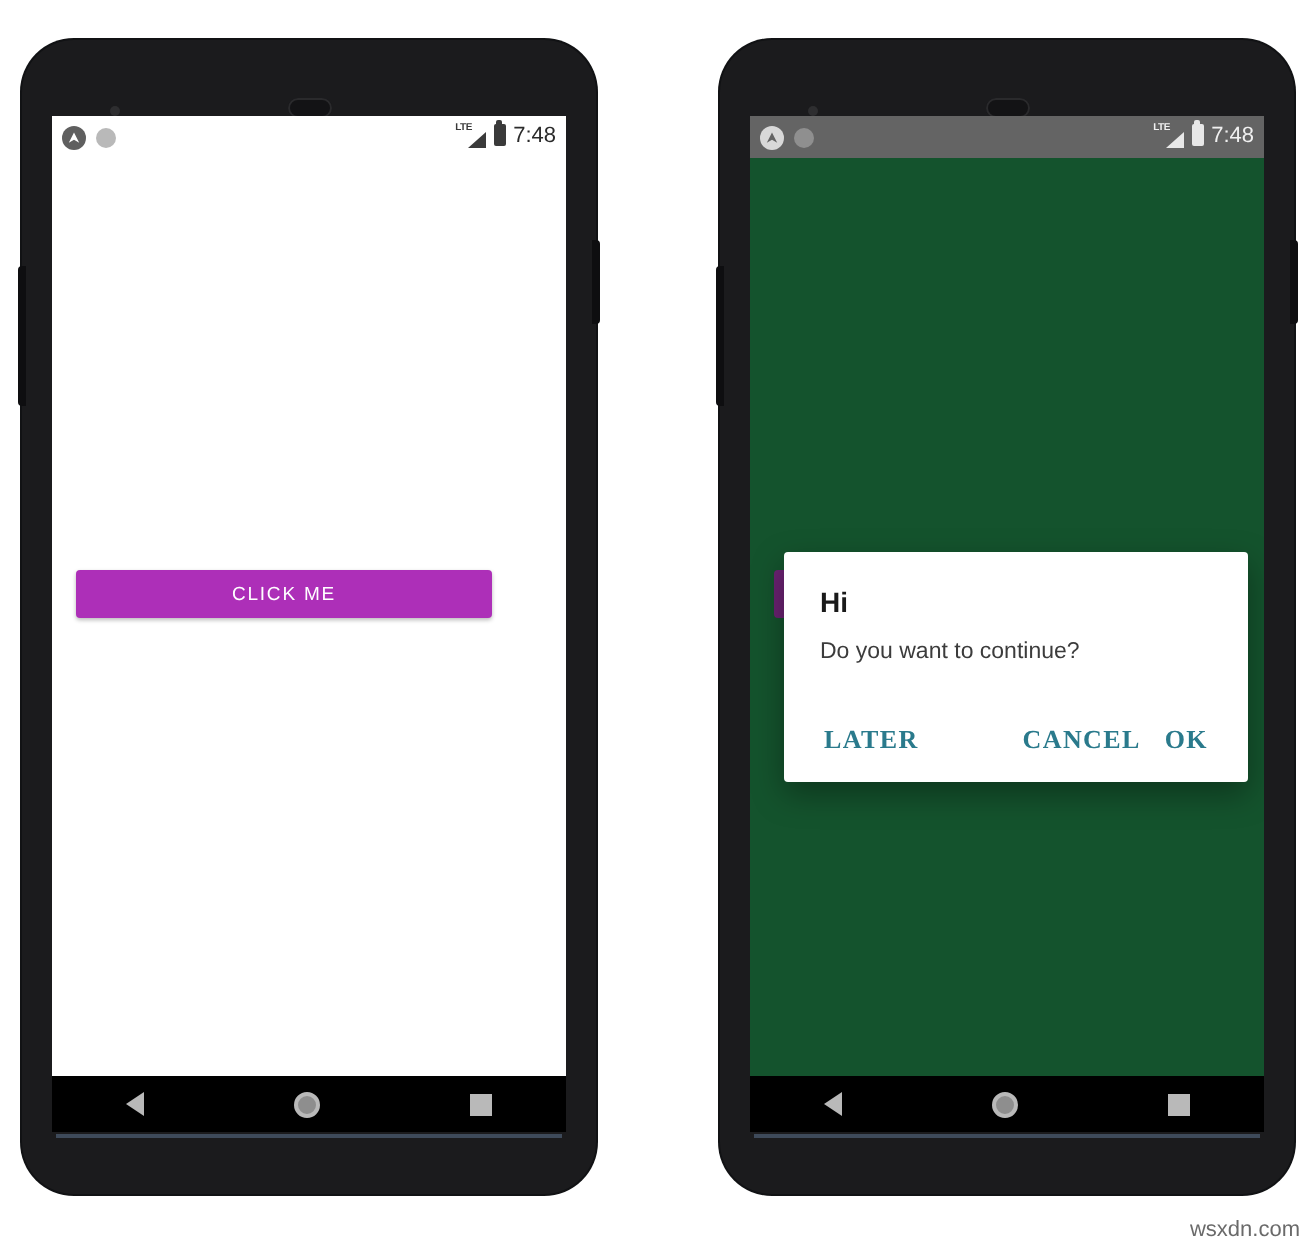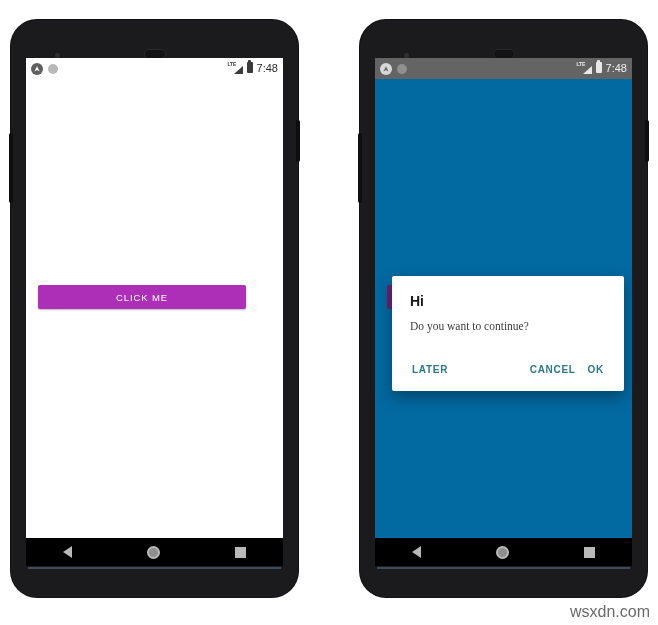"Hi" .screen.dimmed .app-body { background: #0369a1 -> #14532d }
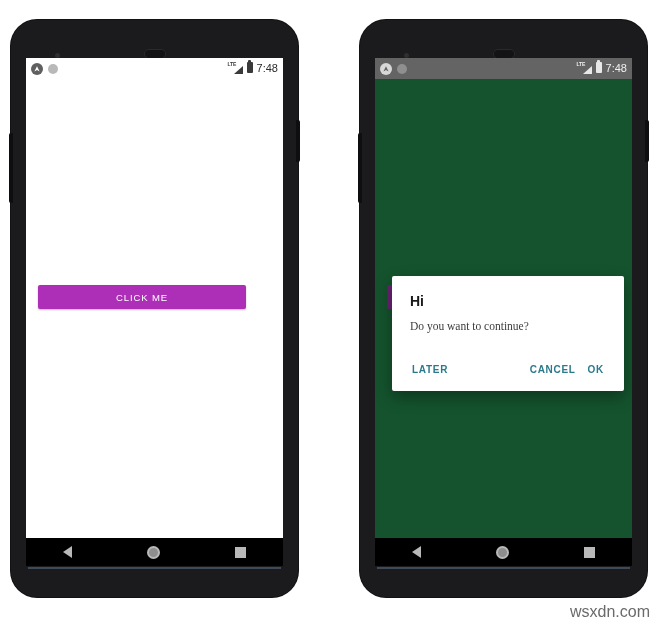"Do you want to continue?" .dialog-message { font-family: Liberation Serif, serif -> none }
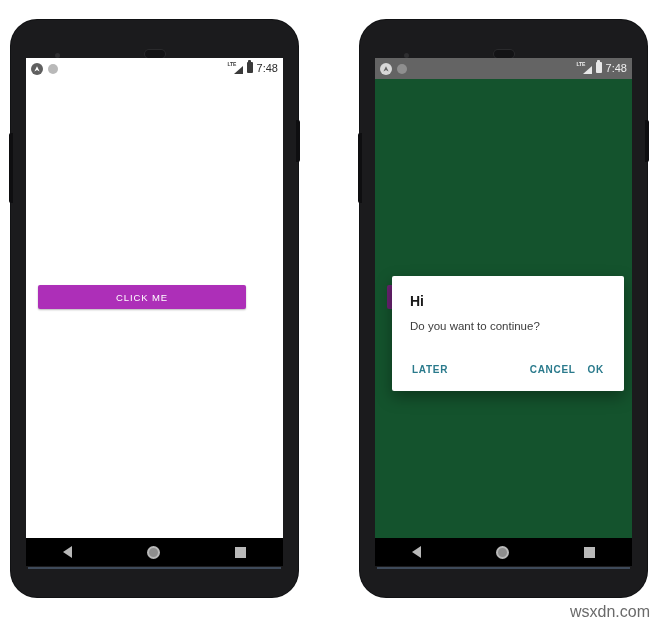"LATER" .dlg-btn { font-family: Liberation Sans, sans-serif -> Liberation Serif, serif; font-size: 10px -> 13px }
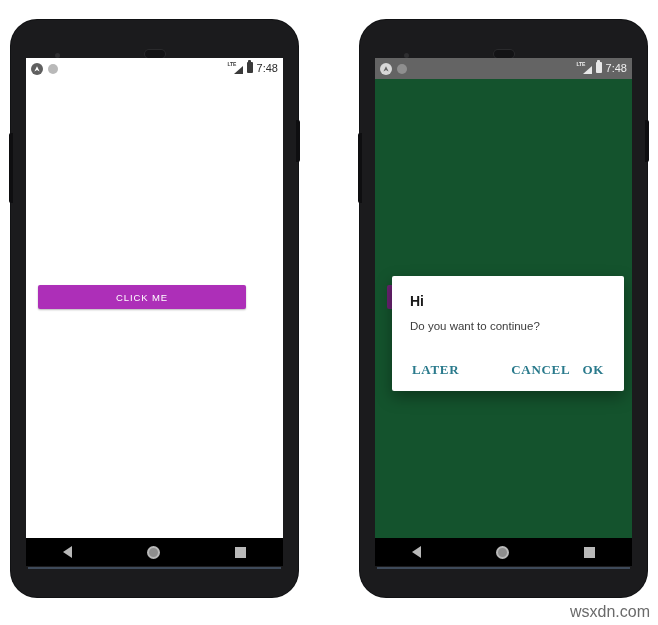"wsxdn.com" .watermark { font-size: 16px -> 11px }
